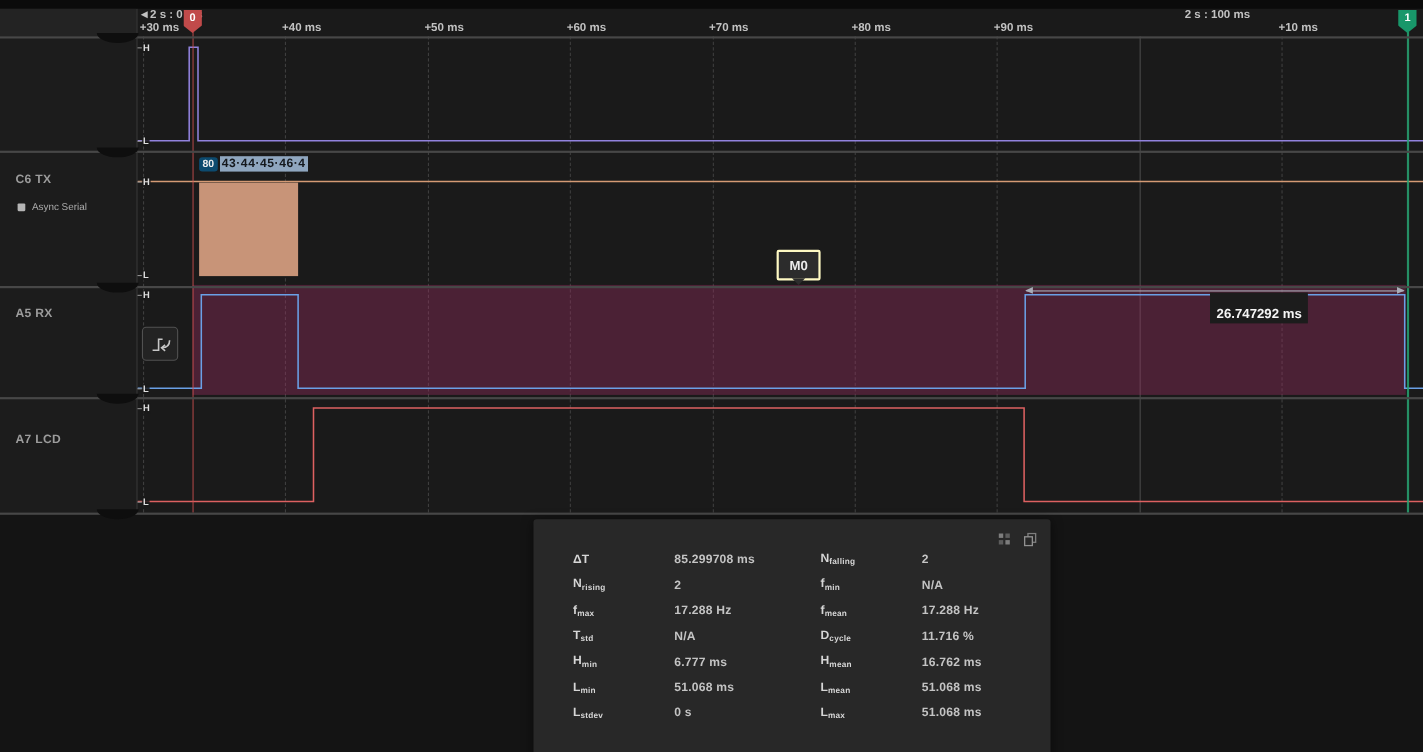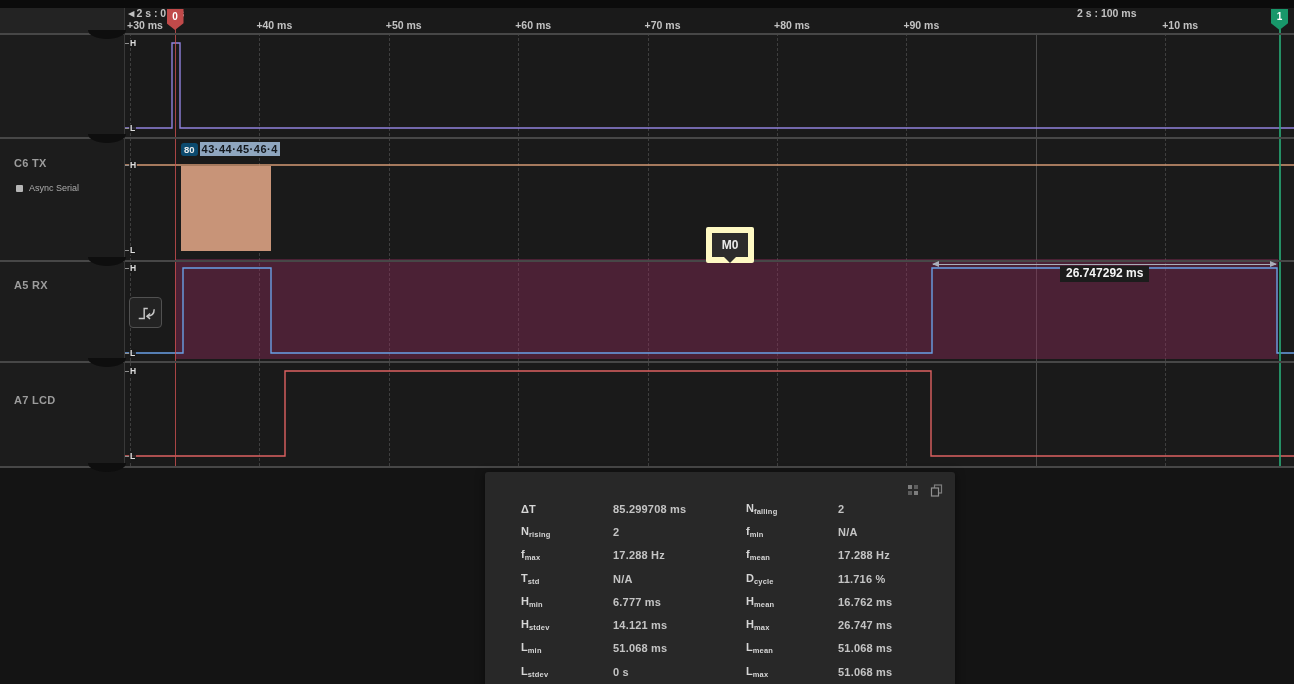"M0" #m0-marker-label { border: 6px solid #fef9c3 -> 2px solid #fef9c3 }
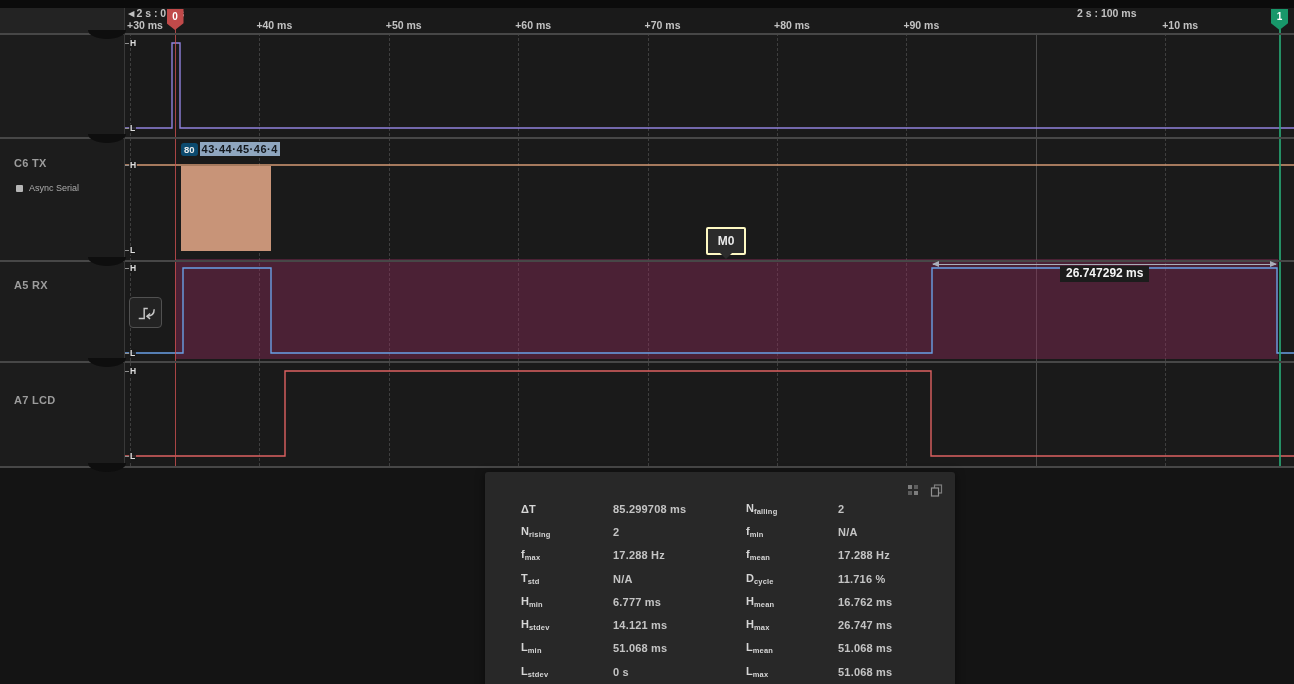"26.747292 ms" #pulse-width-label { margin-left: none -> 40px; padding: 0 6px 2px -> 12px 6px 2px }
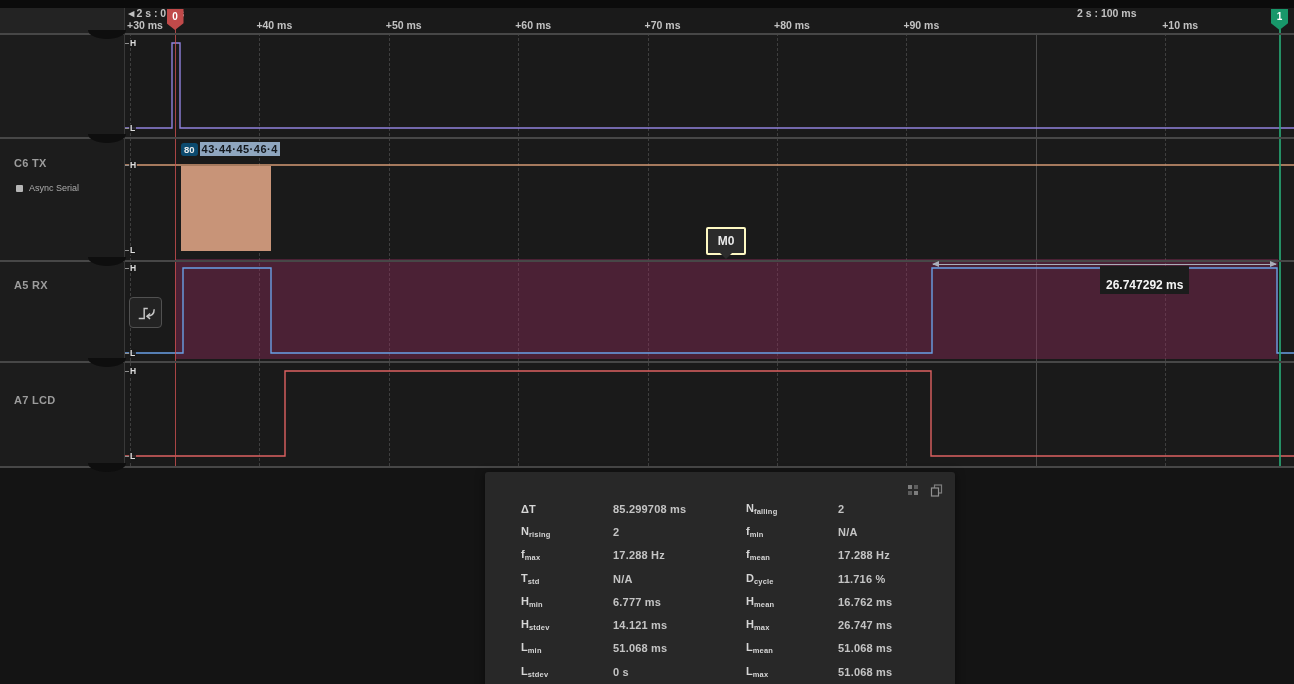"Hstdev" div.measurement-row { html: <div> <span>H<sub>stdev</sub></span> <span>14.121 ms</span> <span>H<sub>max</sub></span> <span>26.747 ms</span> </div> -> none }
